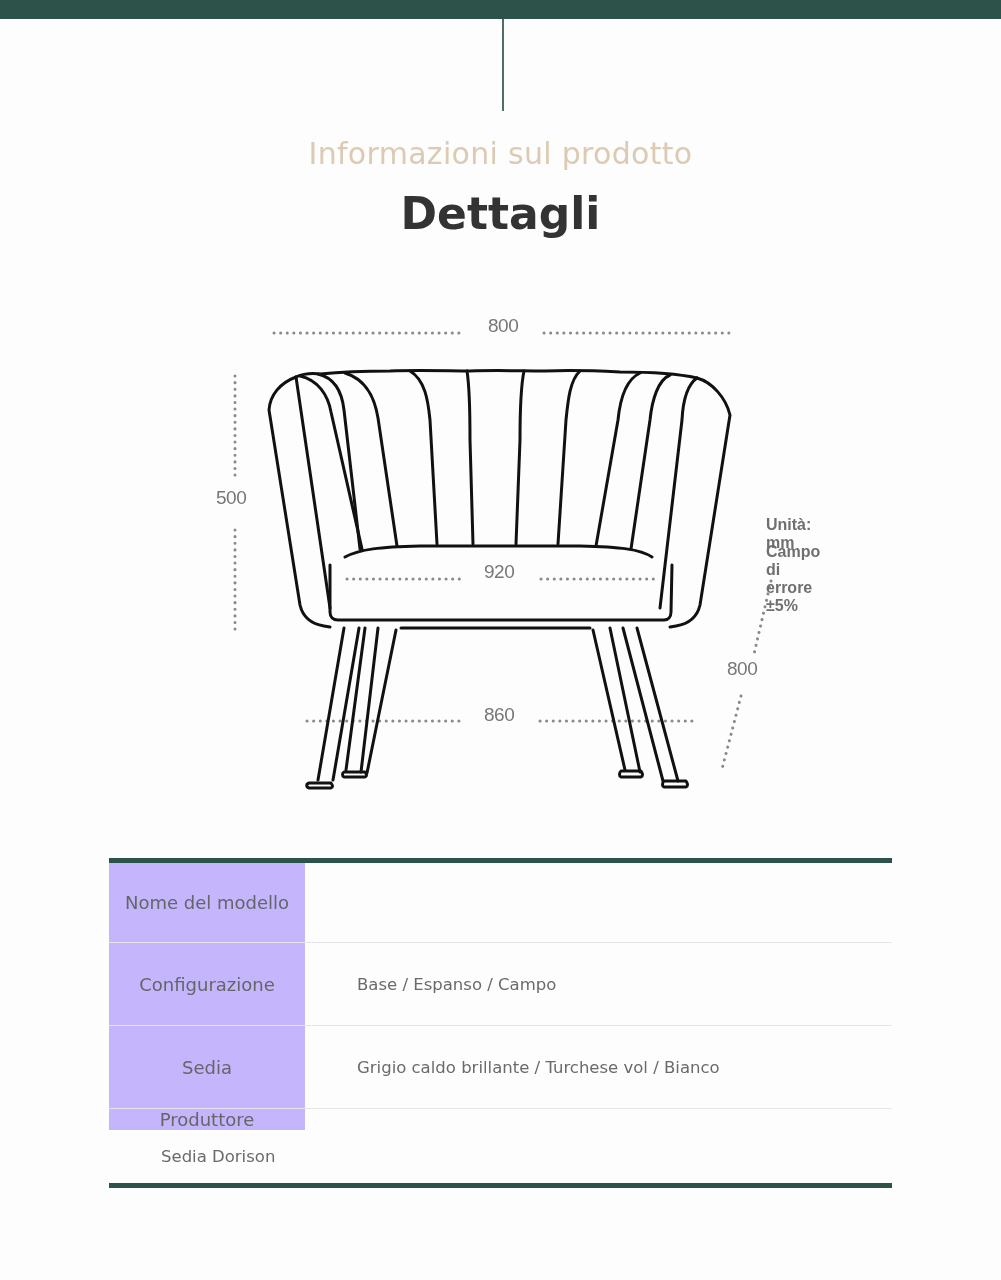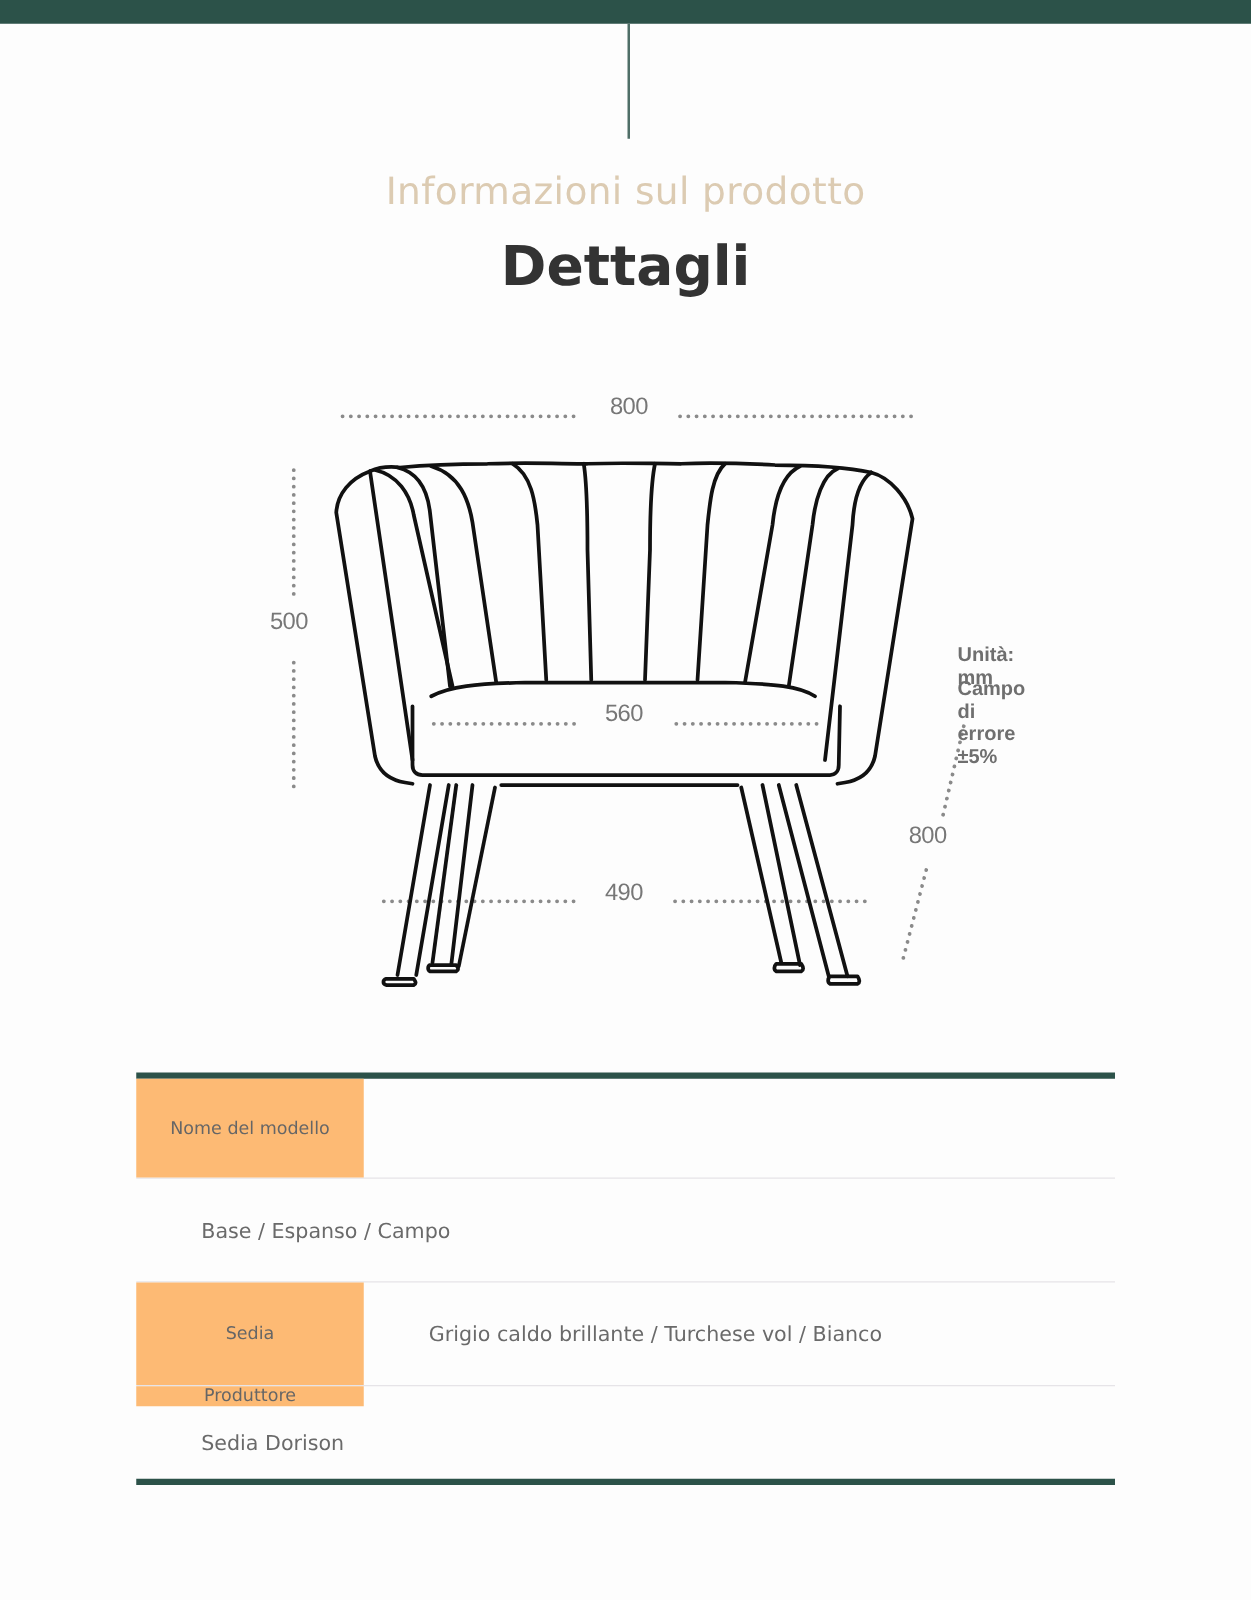"560" div.dim-label { text: 560 -> 920 }
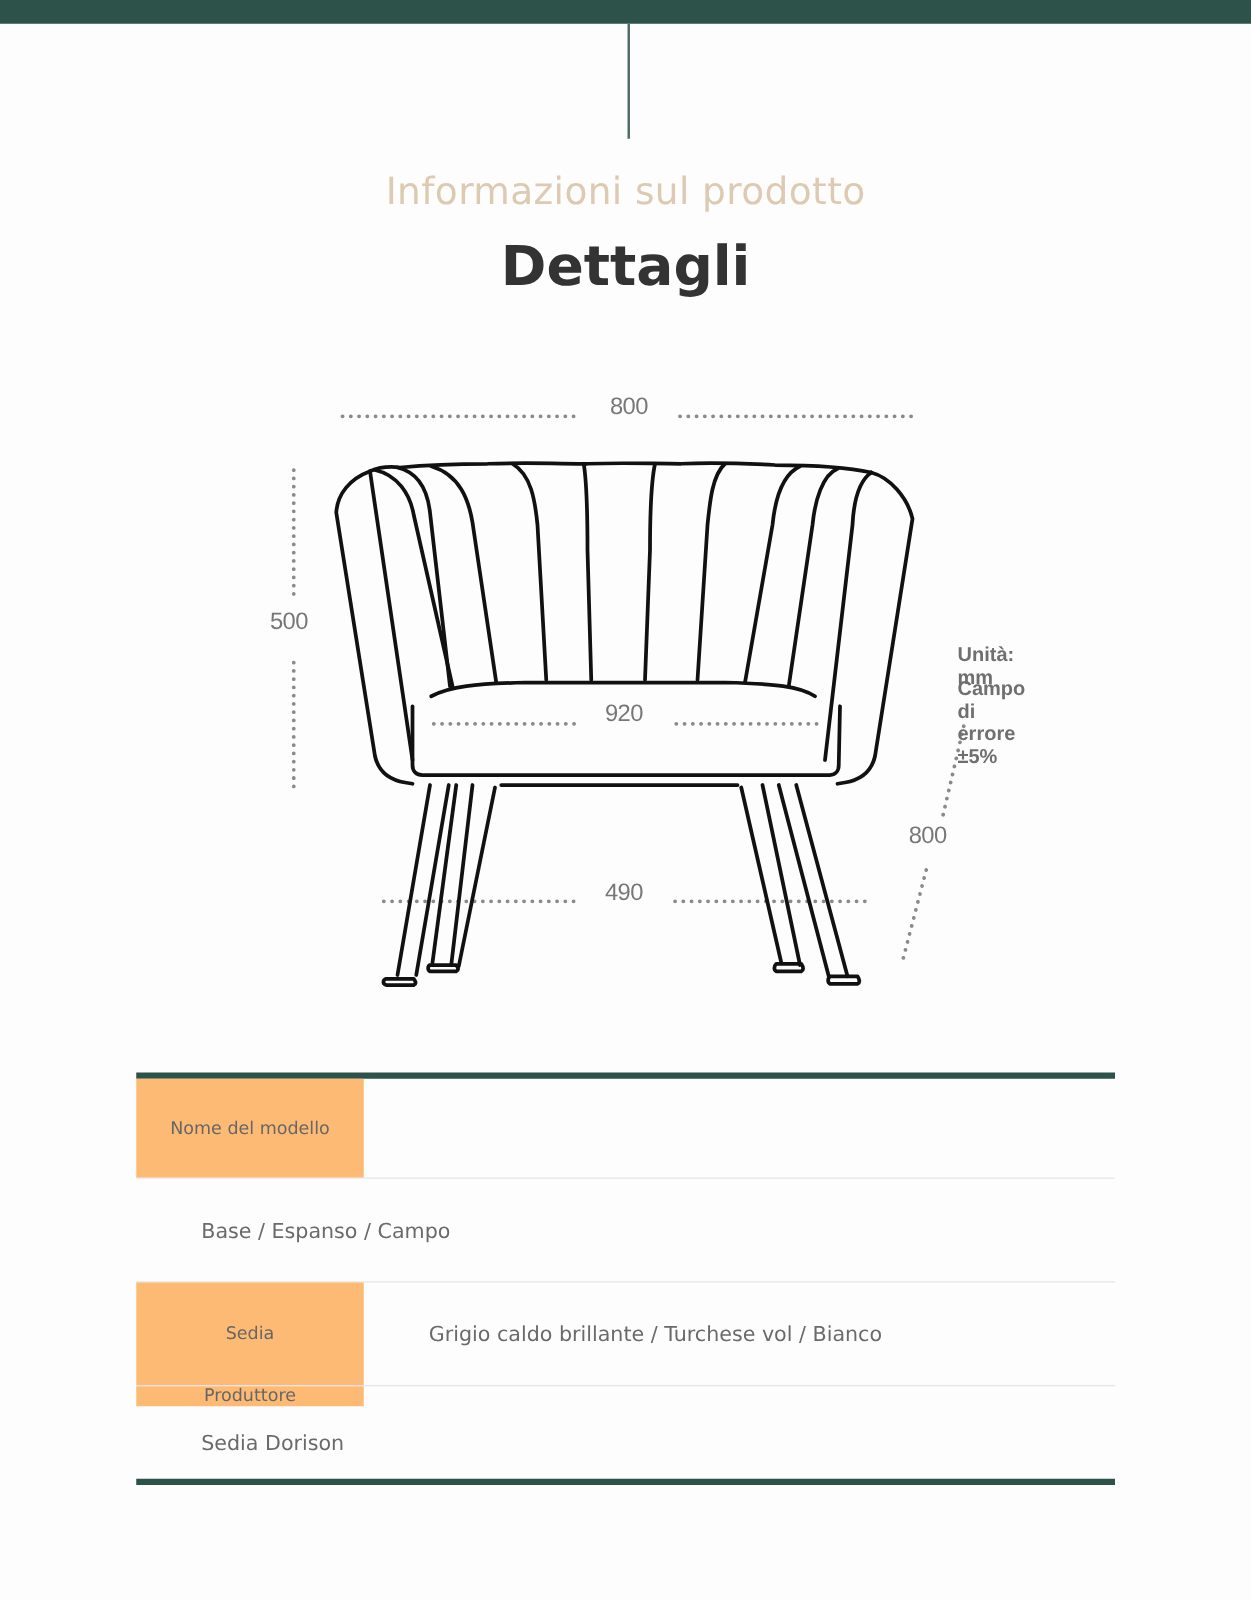"490" div.dim-label { text: 490 -> 860 }
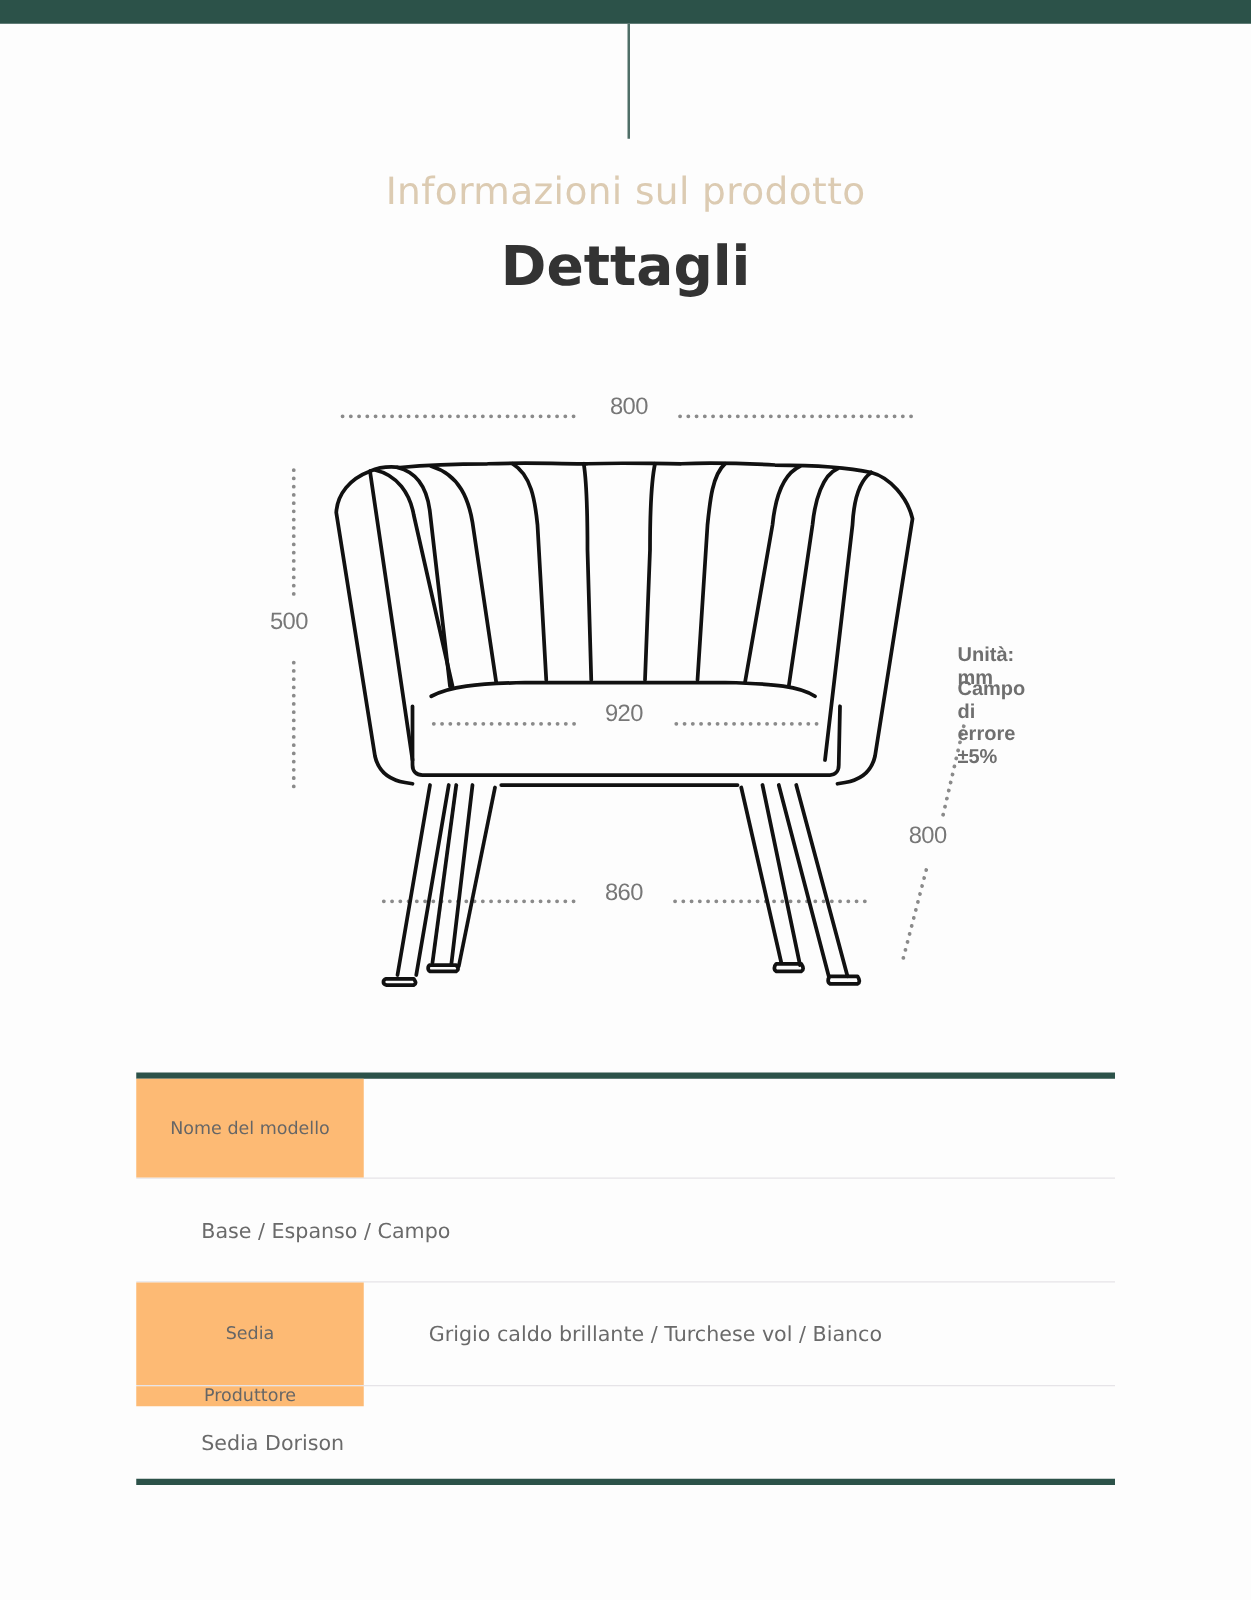"Nome del modello" .spec-key { background: #fdba74 -> #c4b5fd; font-size: 14px -> 18px; width: 182px -> 196px }
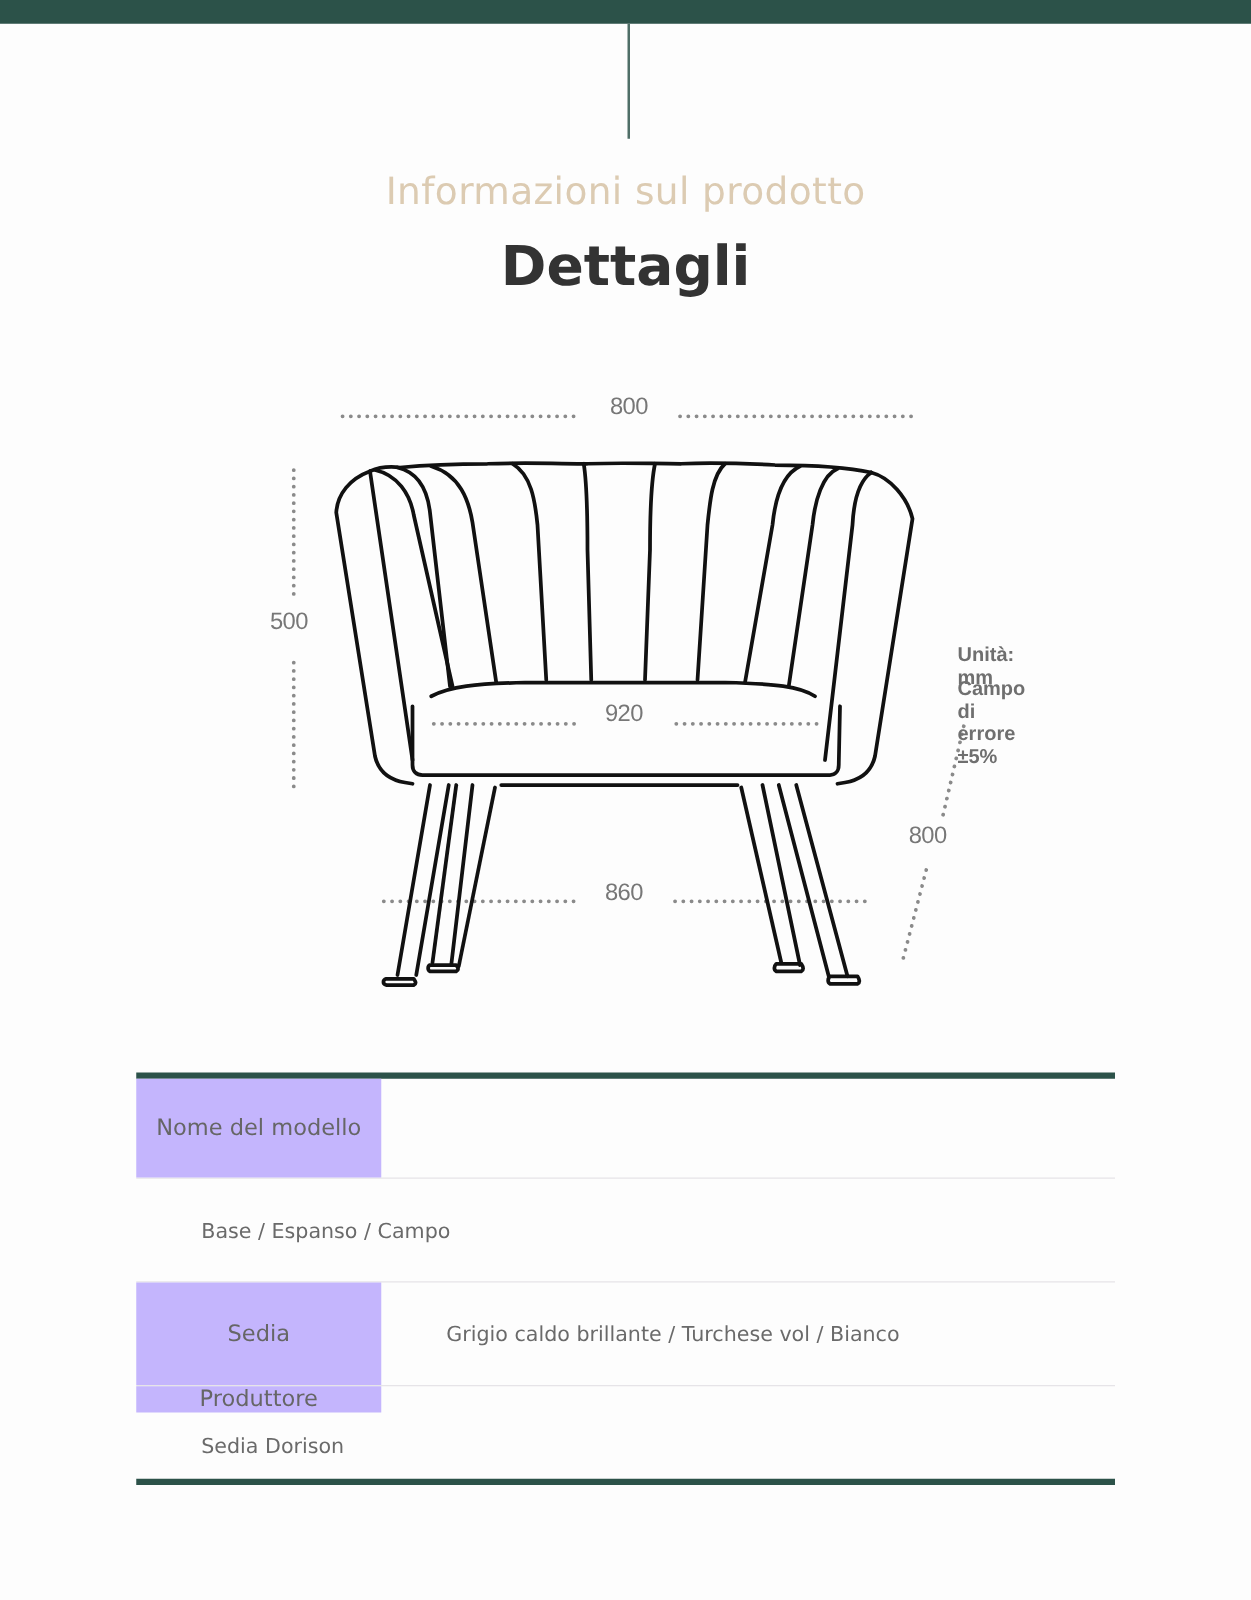"Configurazione" div.spec-key { html: none -> <div>Configurazione</div> }
